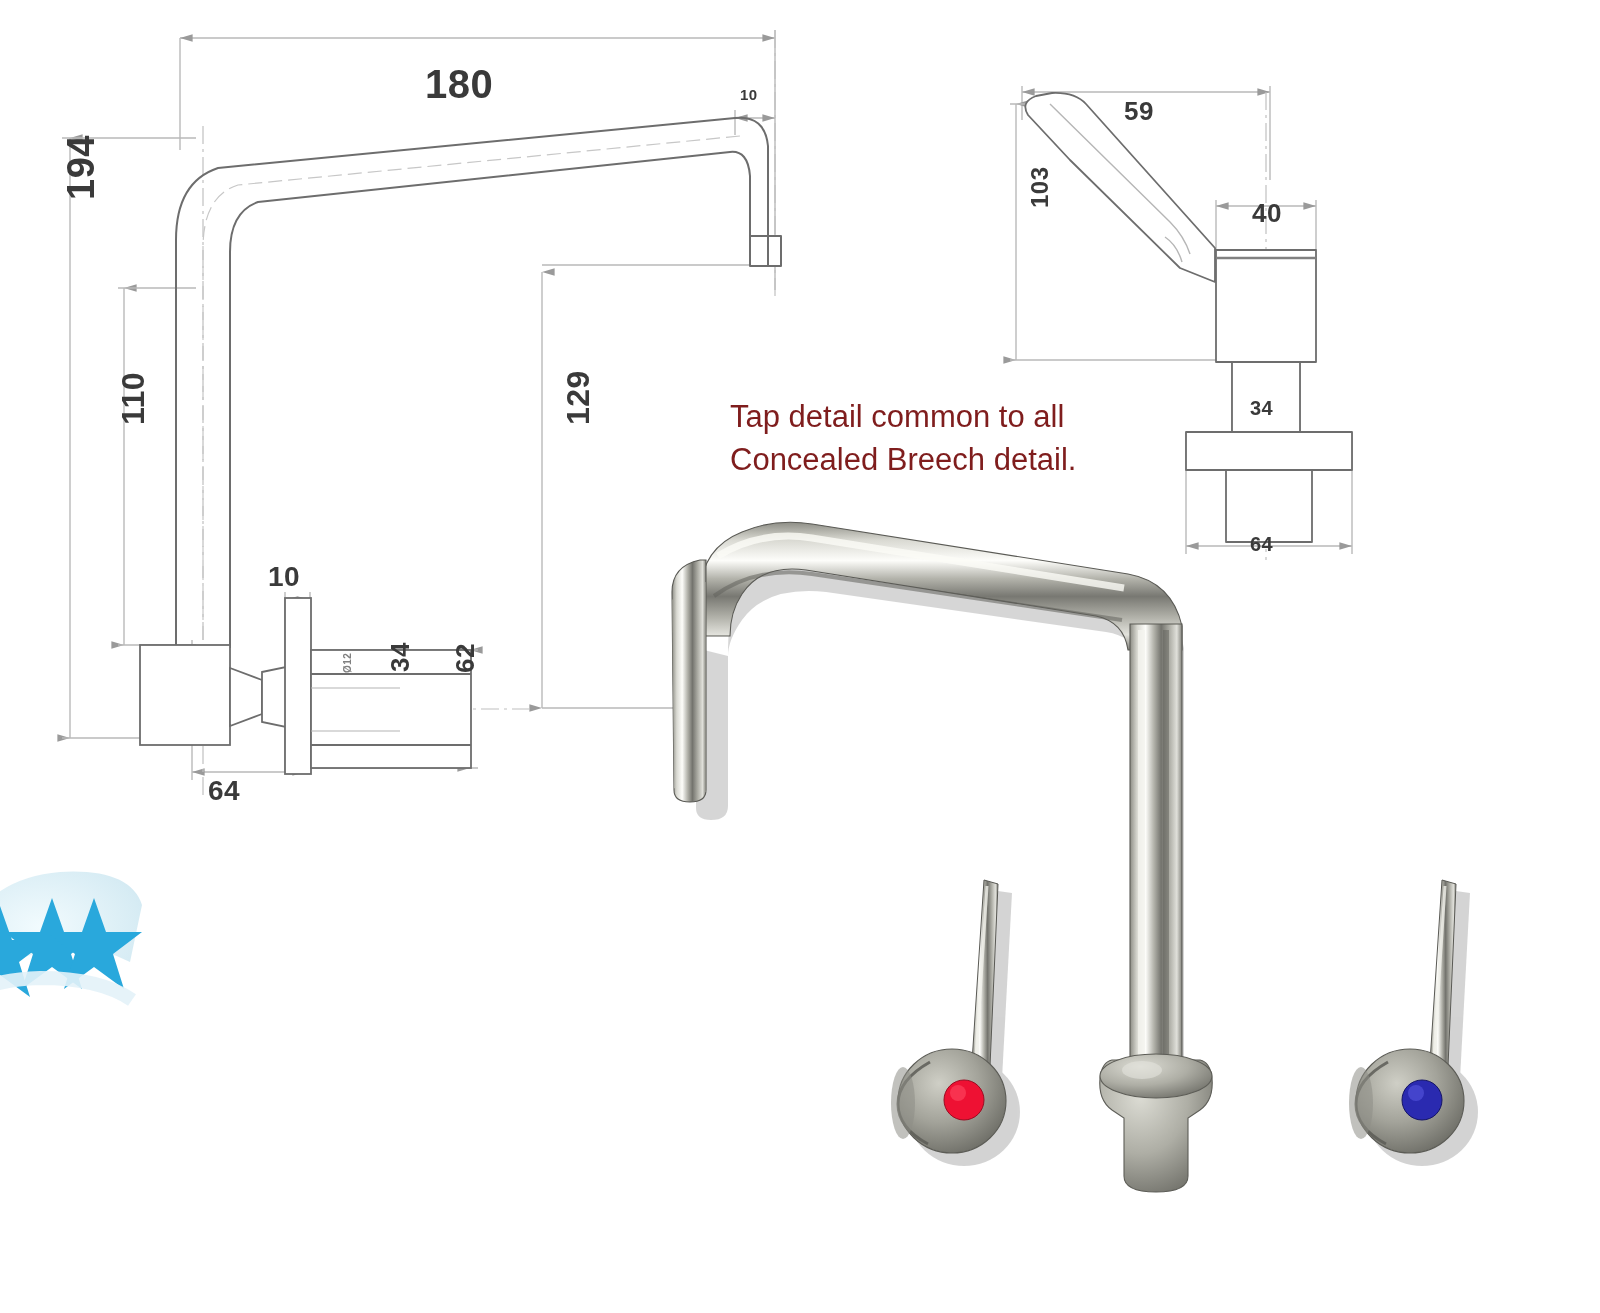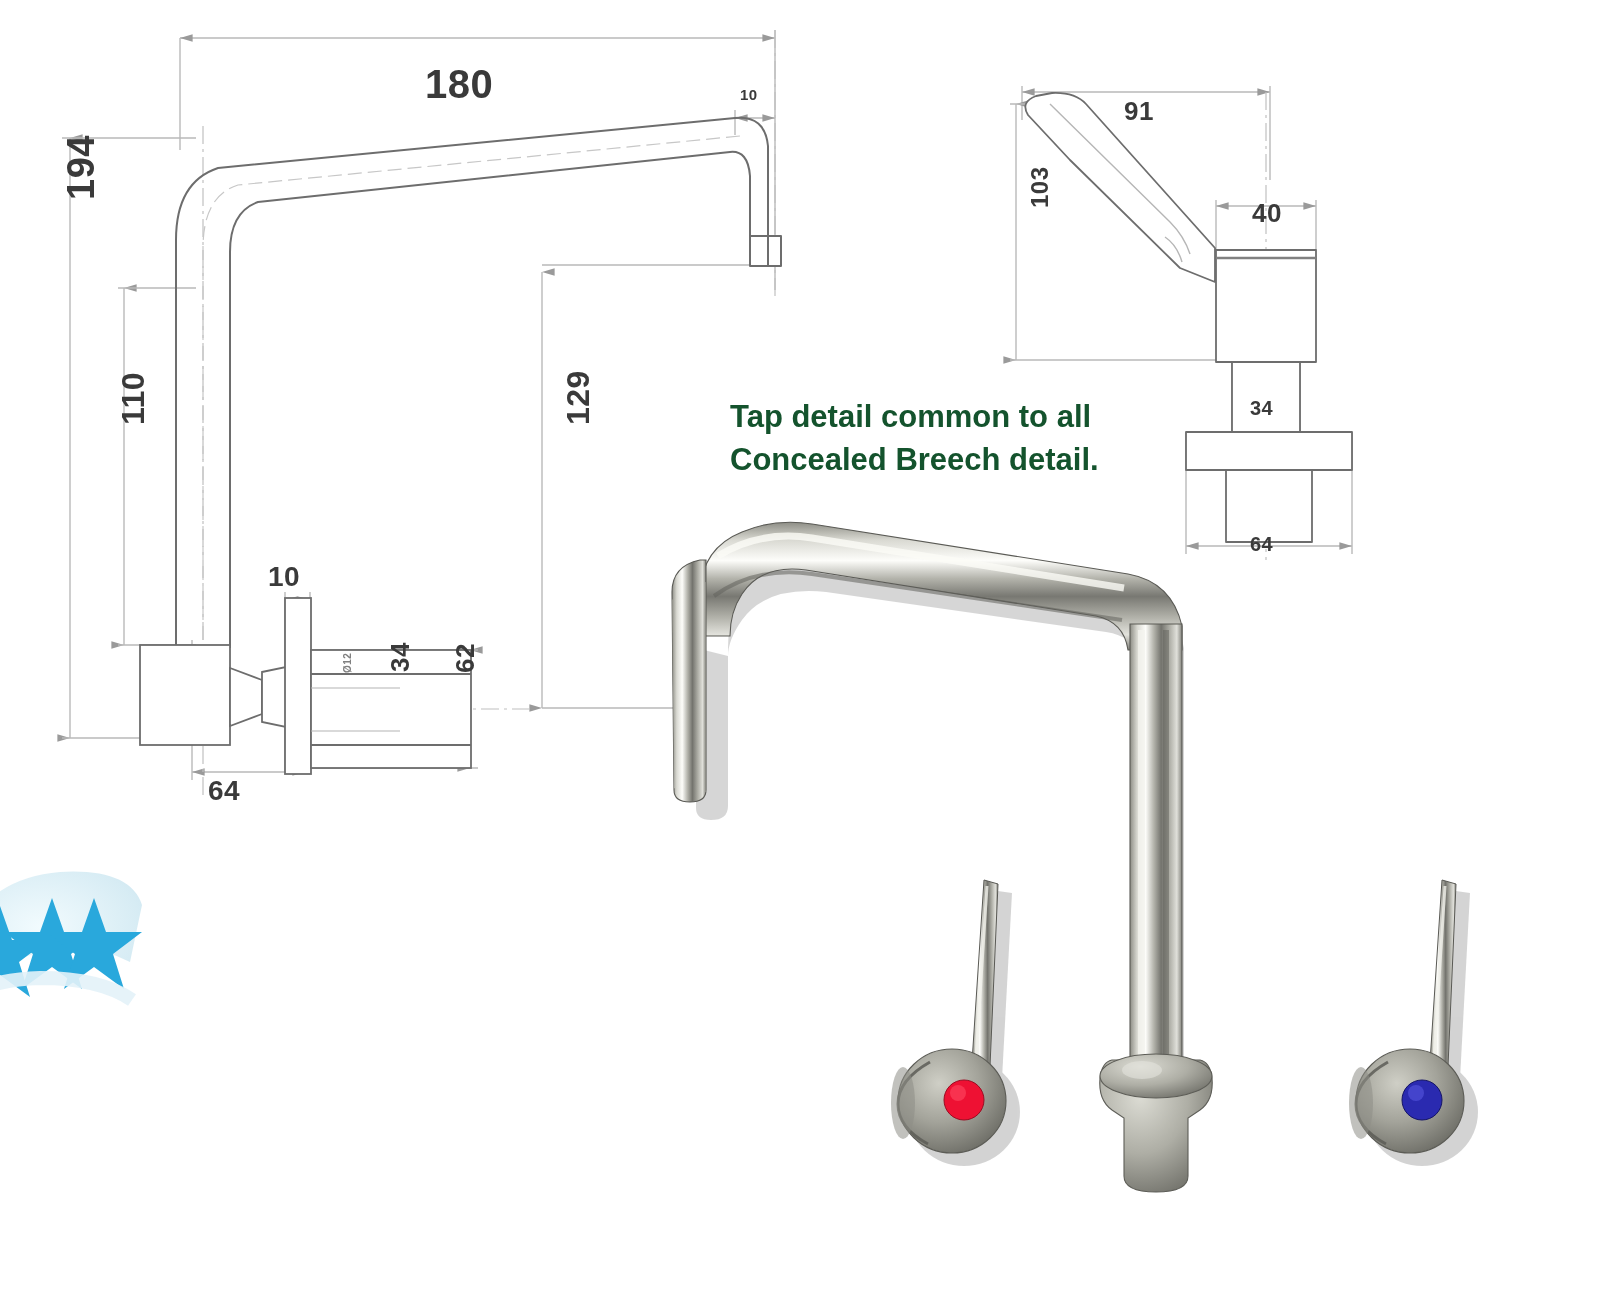"91" span.dimtext { text: 91 -> 59 }
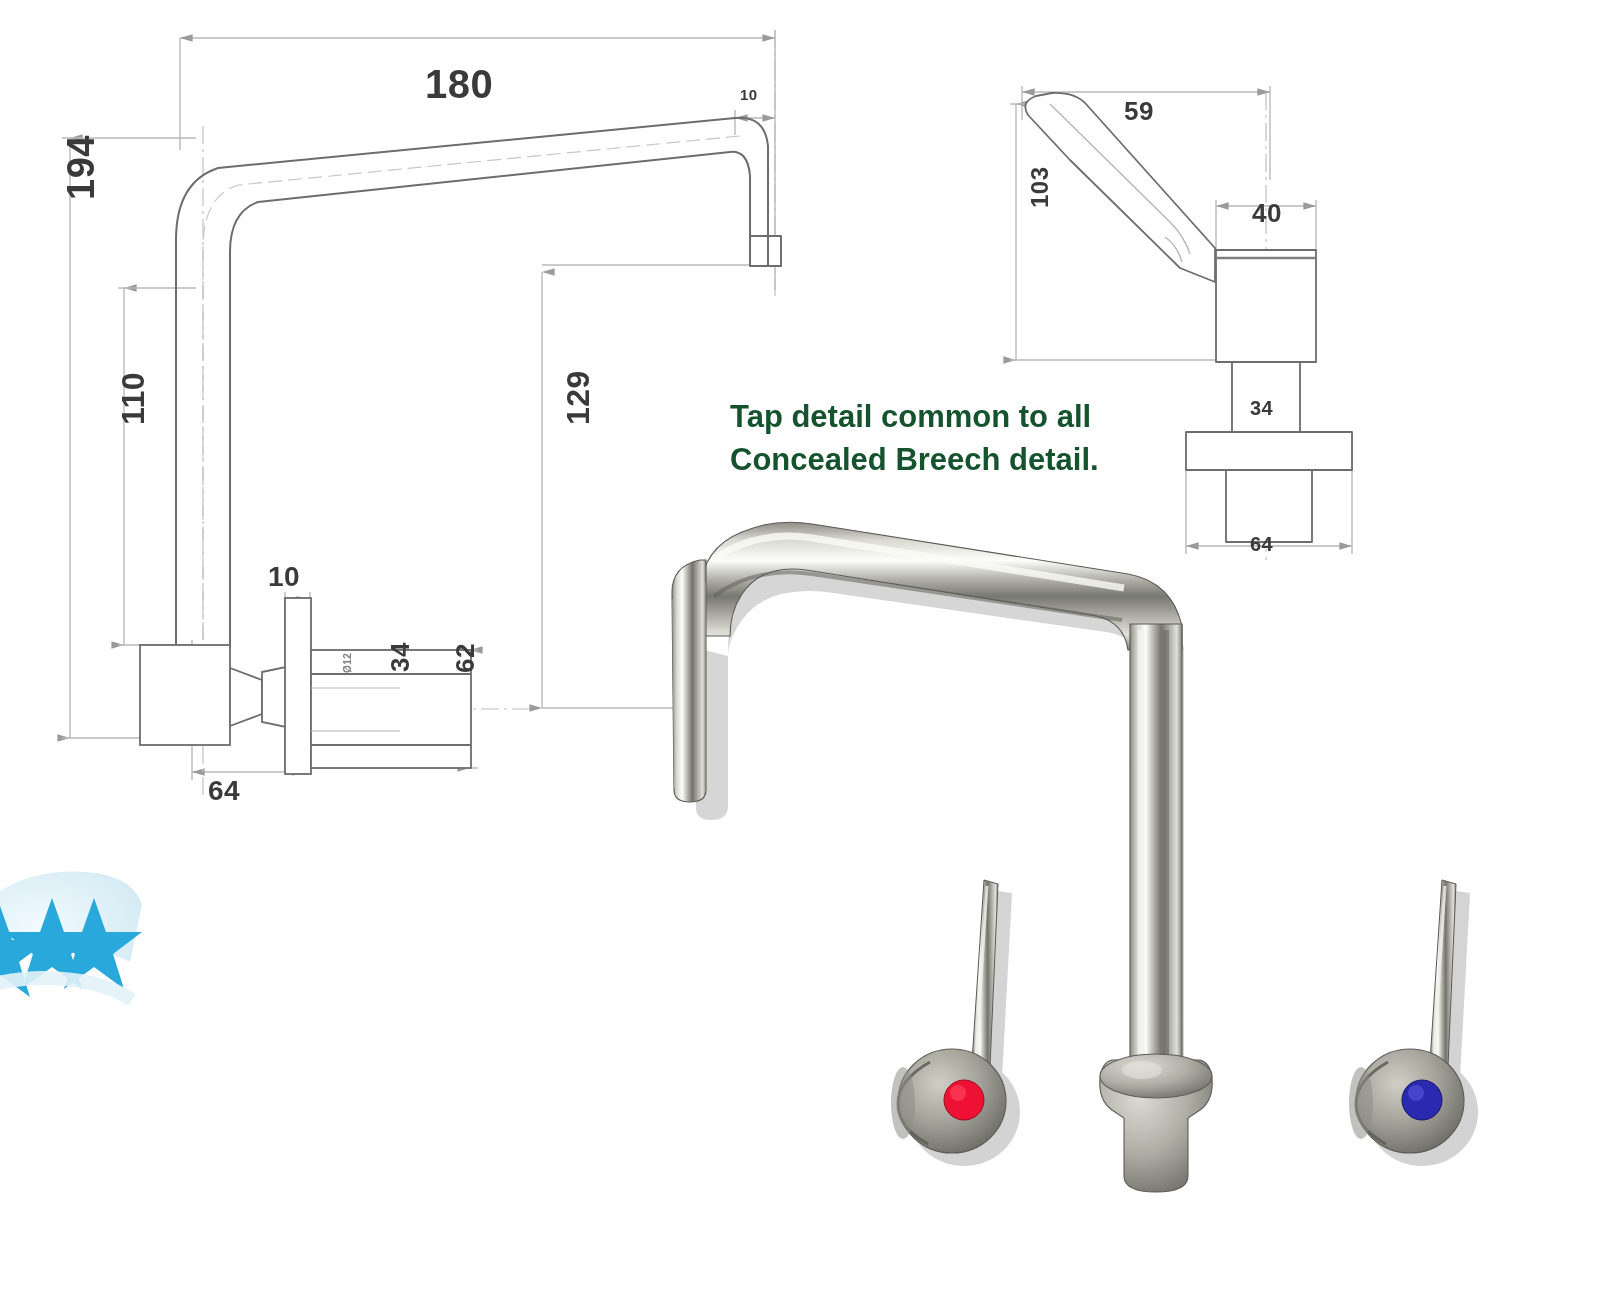"Tap detail common to all" .caption { color: #14532d -> #7f1d1d; font-weight: 700 -> 400 }
